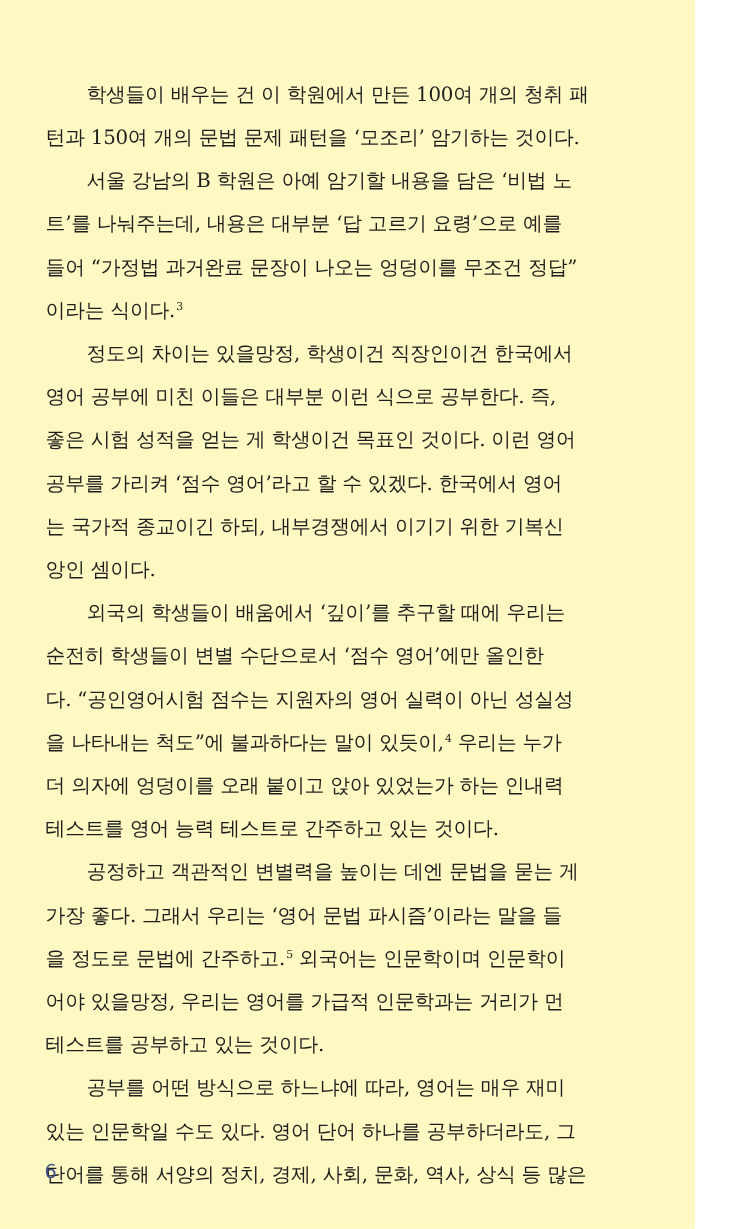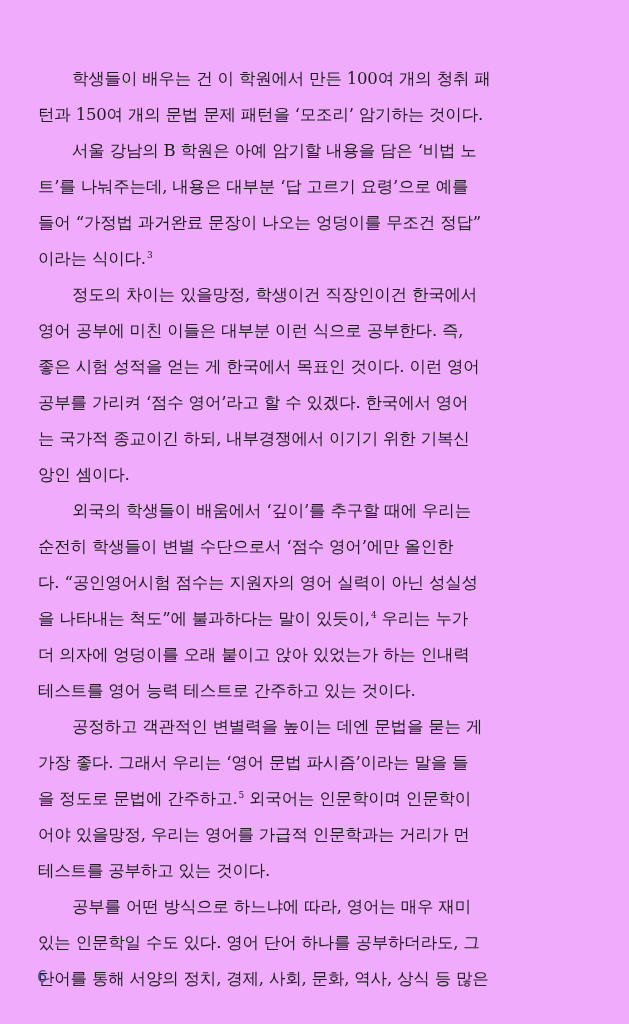"학생들이 배우는 건 이 학원에서" .page { background: #f0abfc -> #fef9c3; width: 629px -> 579px }
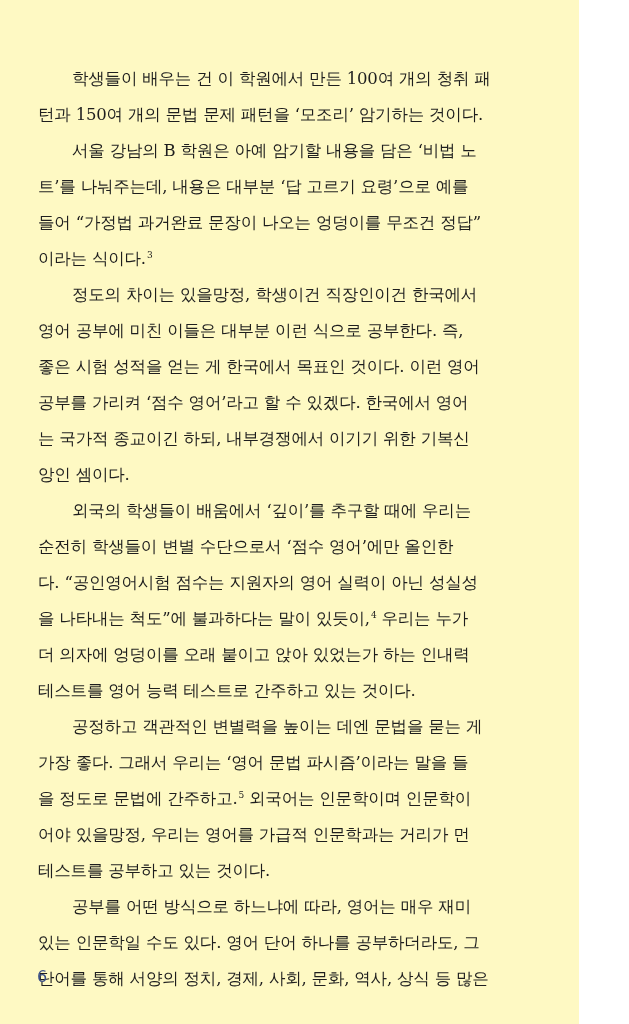"좋은 시험 성적을 얻는 게" span { text: 한국에서 -> 학생이건 }
